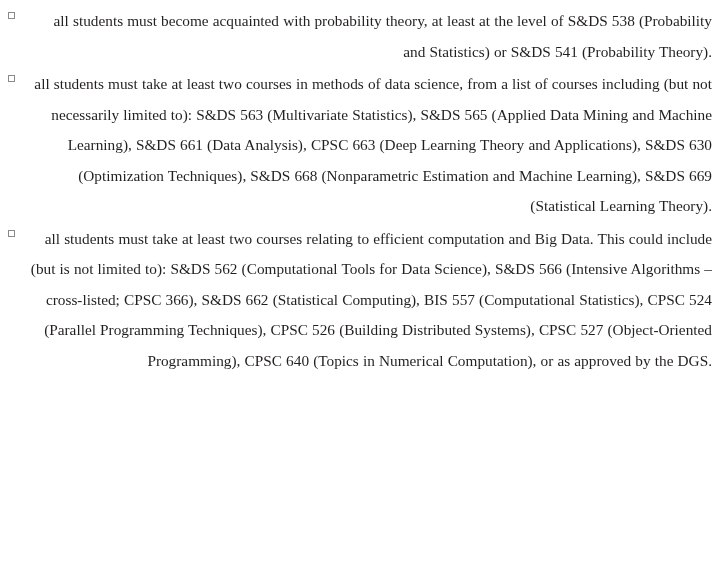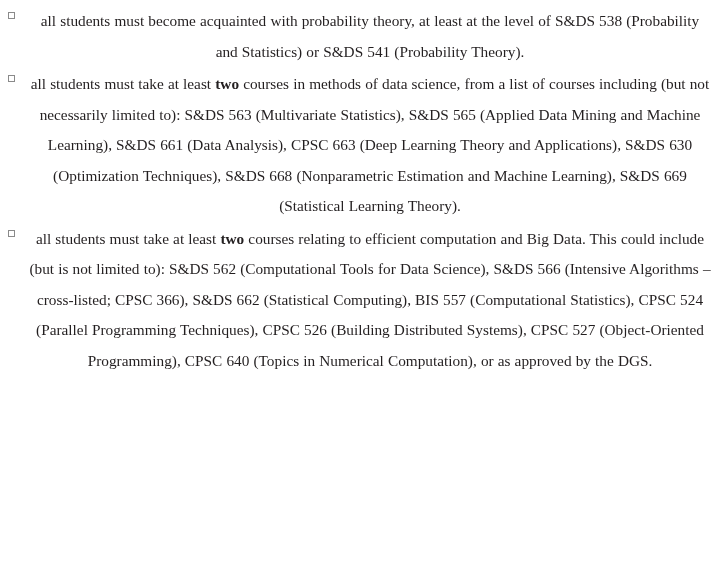"all students must become acquainted" .para { text-align: center -> right }
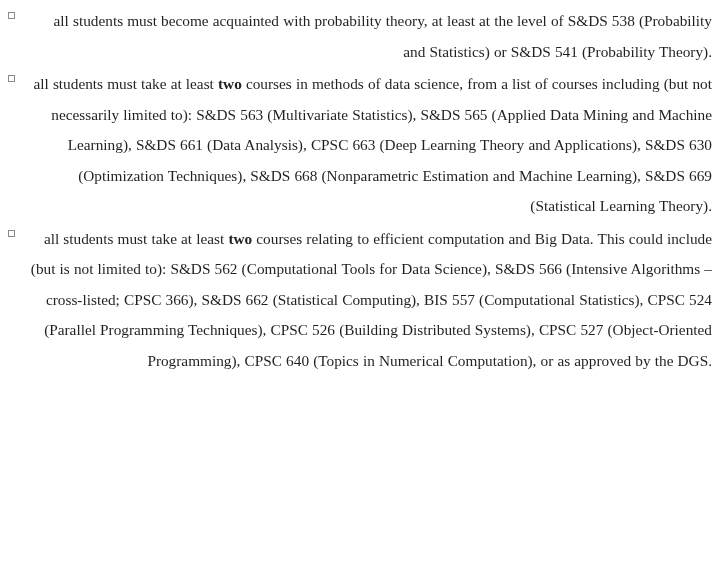"two" .para b { font-weight: bold -> normal }
